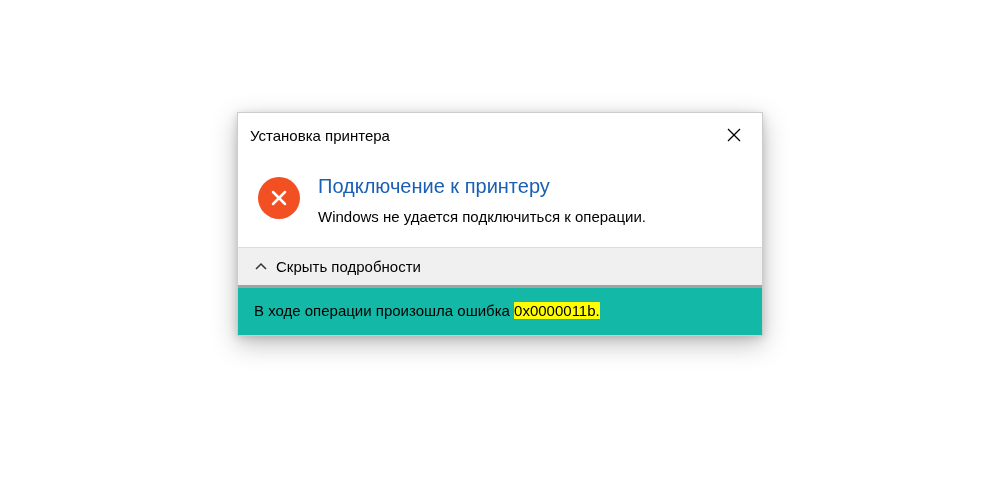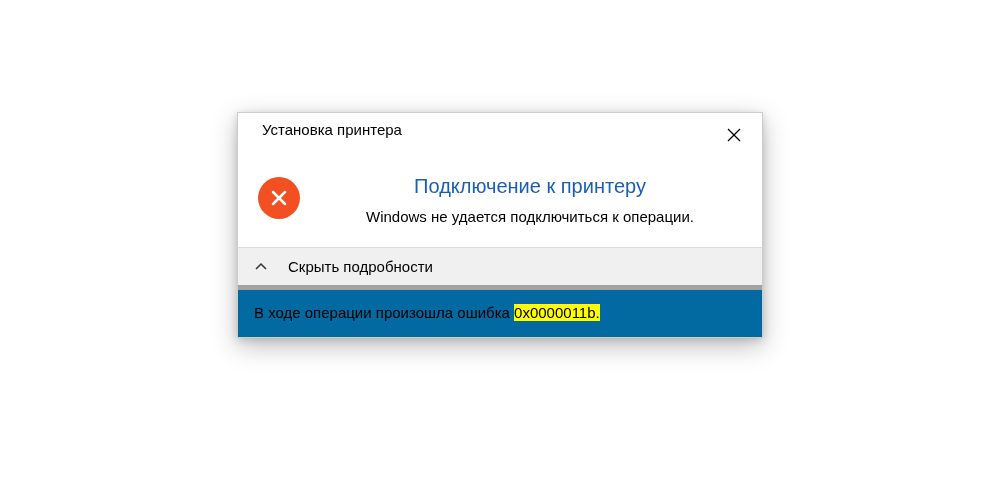"Установка принтера" .titlebar { align-items: flex-start -> center; padding: 8px 12px 8px 24px -> 8px 12px 8px 12px }
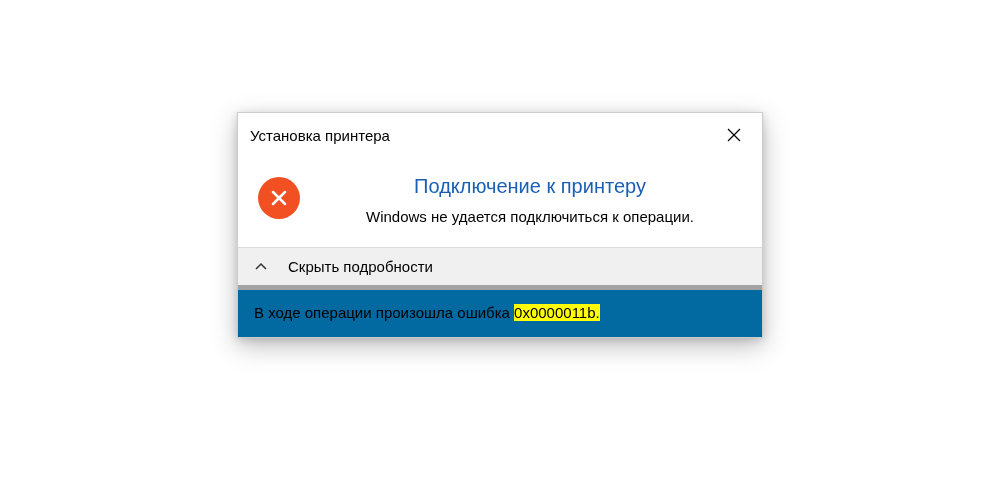"Подключение к принтеру" .body-area { text-align: center -> none }
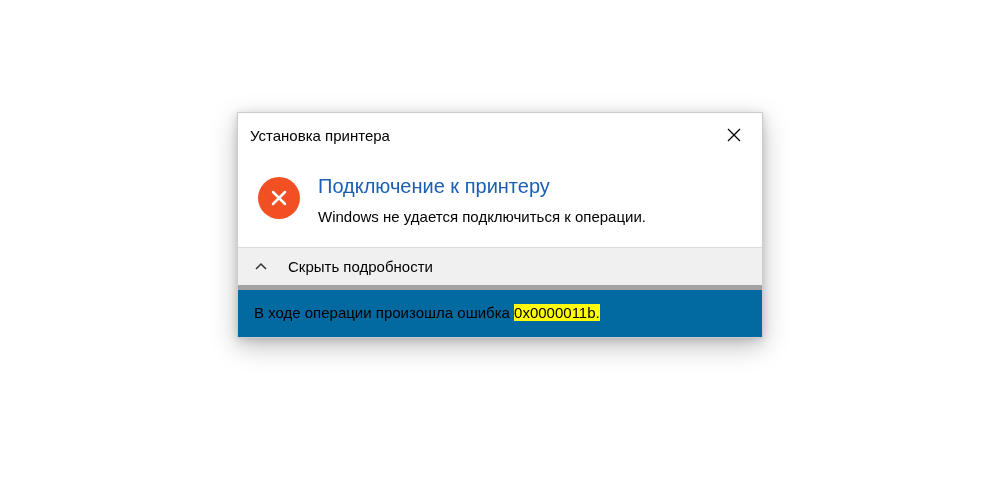"Скрыть подробности" .details-toggle { gap: 20px -> 8px }
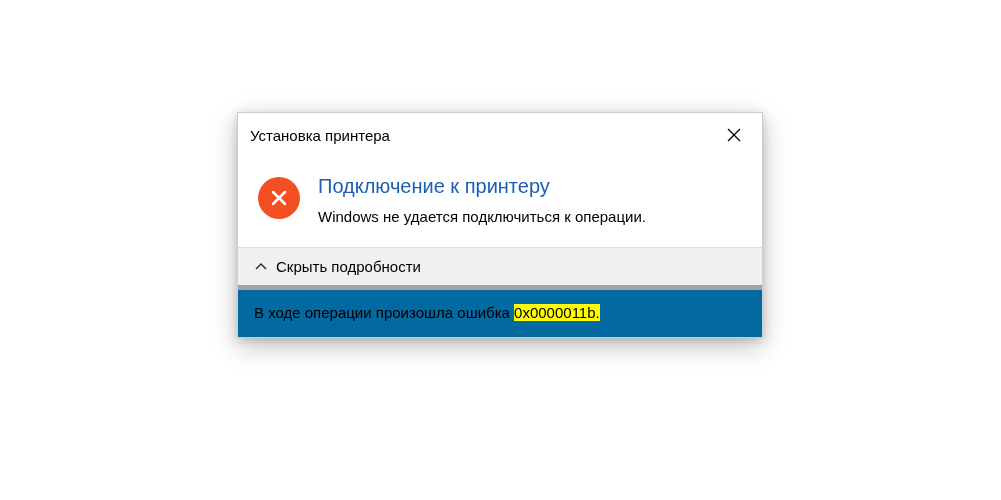"В ходе операции произошла ошибка" .details-area { background: #0369a1 -> #14b8a6; border-top: 5px solid #a3a3a3 -> 3px solid #a3a3a3 }
